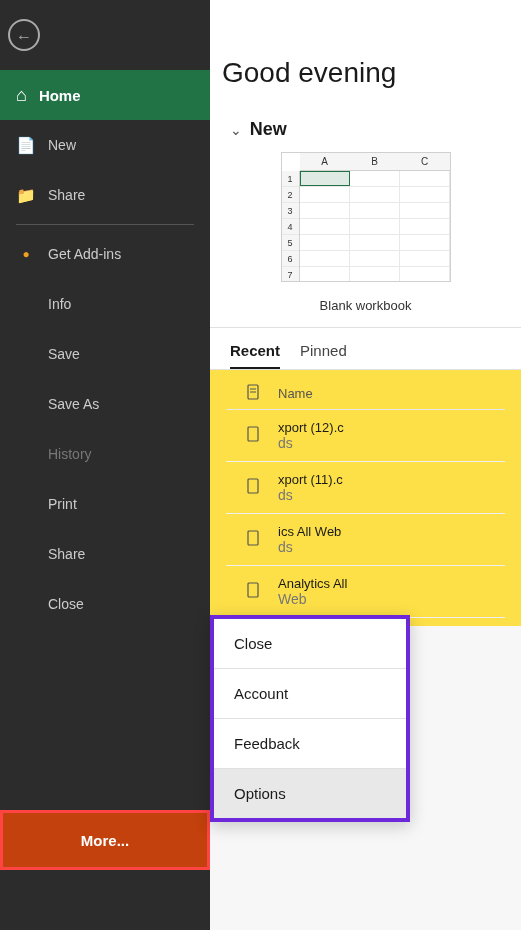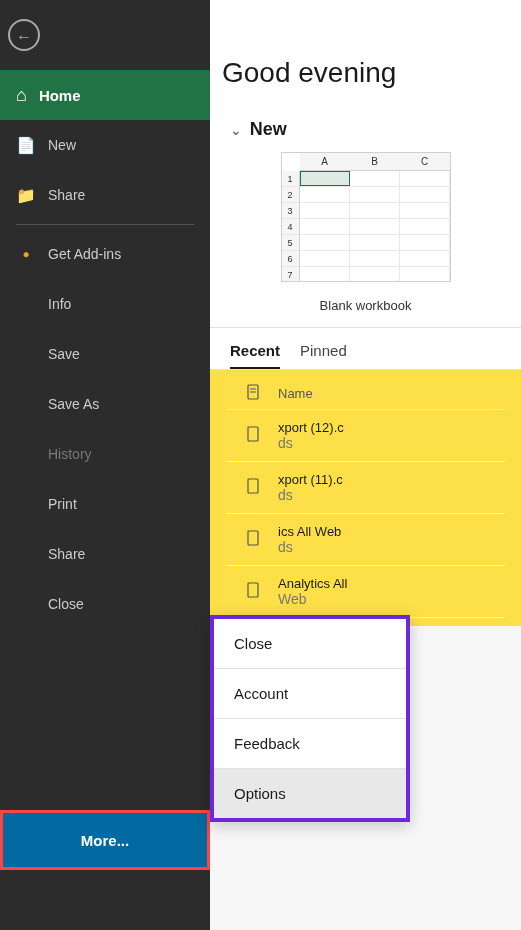"More..." .sidebar-more { background: #0369a1 -> #c2410c }
